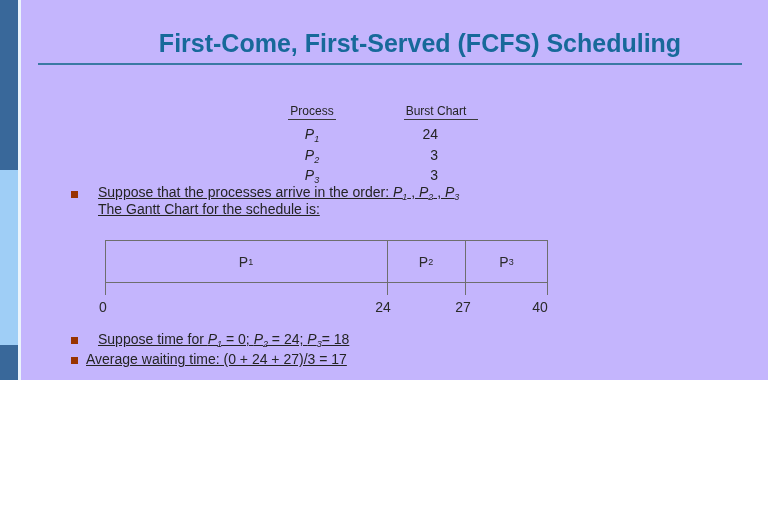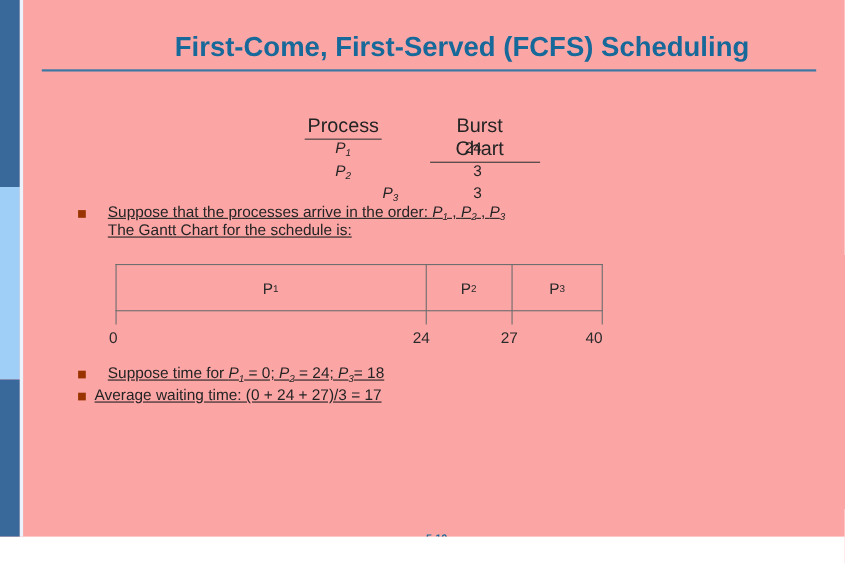"First-Come, First-Served (FCFS)" .slide { background: #fca5a5 -> #c4b5fd; height: 488px -> 380px }
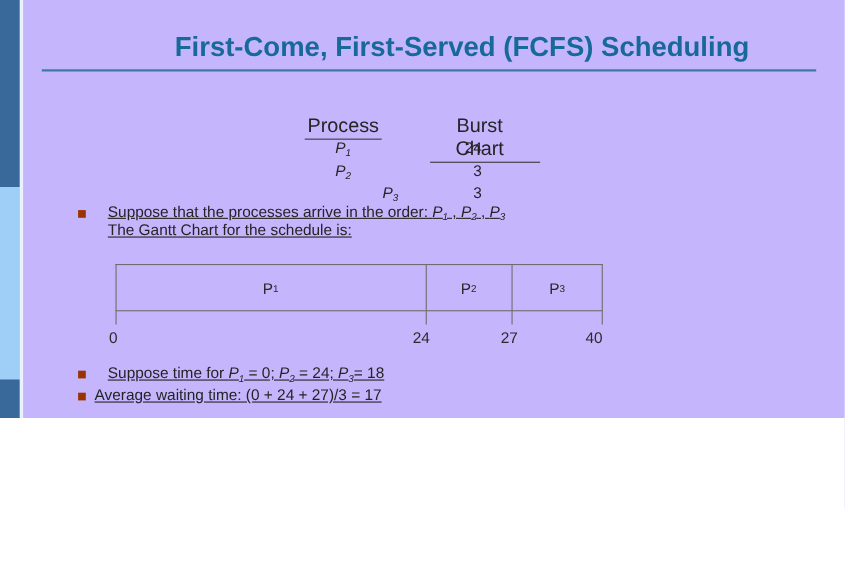"Process" .tbl-head { font-size: 18px -> 12px }
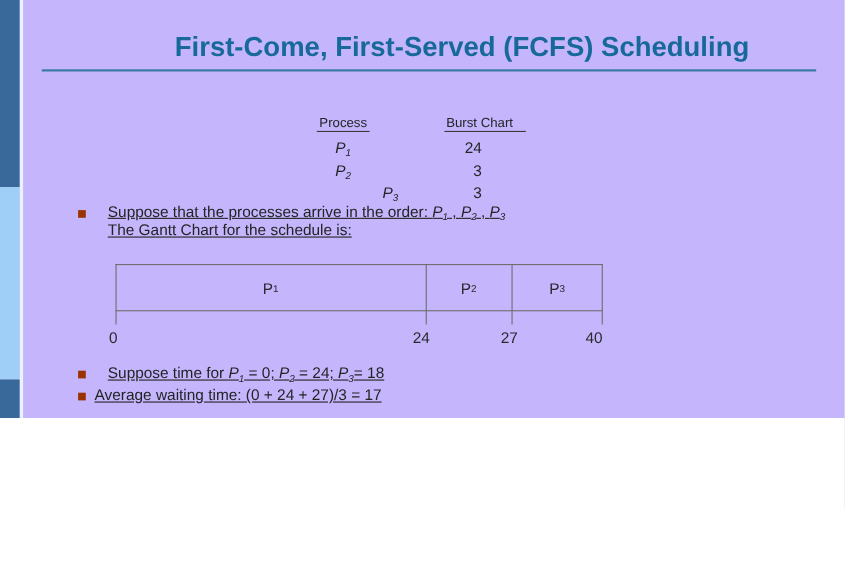"P3" .row2 { text-align: right -> none }
